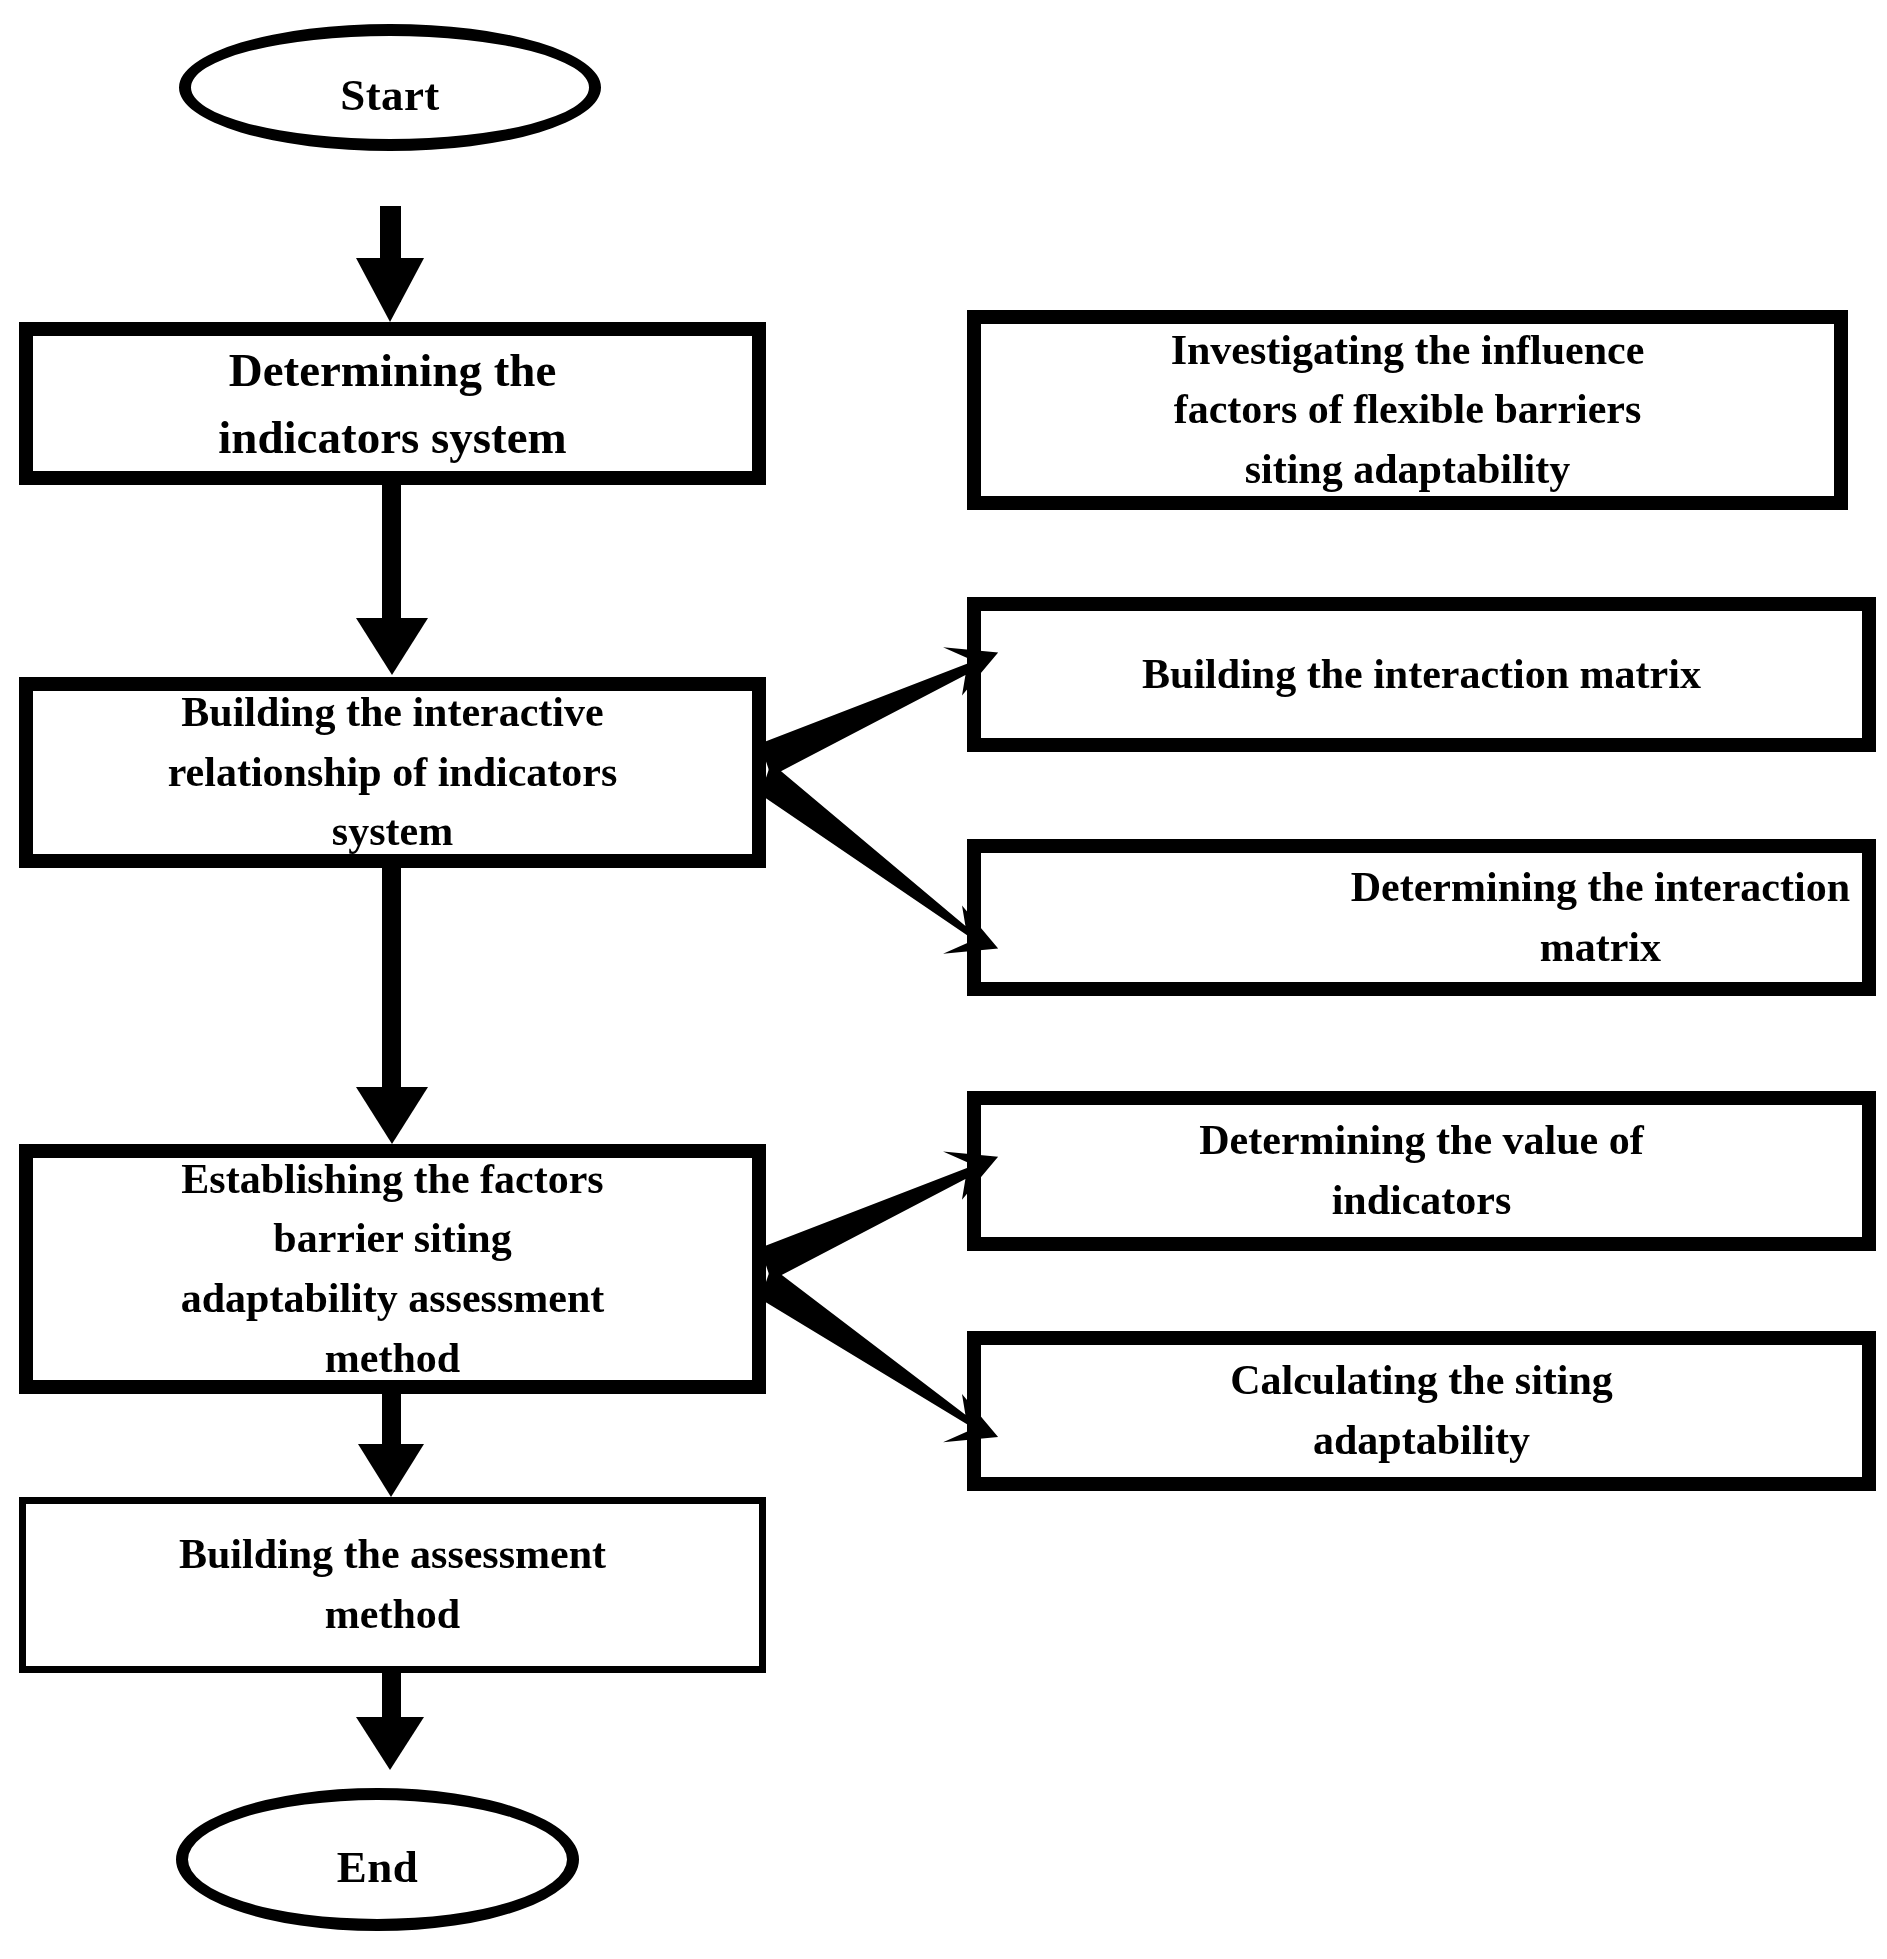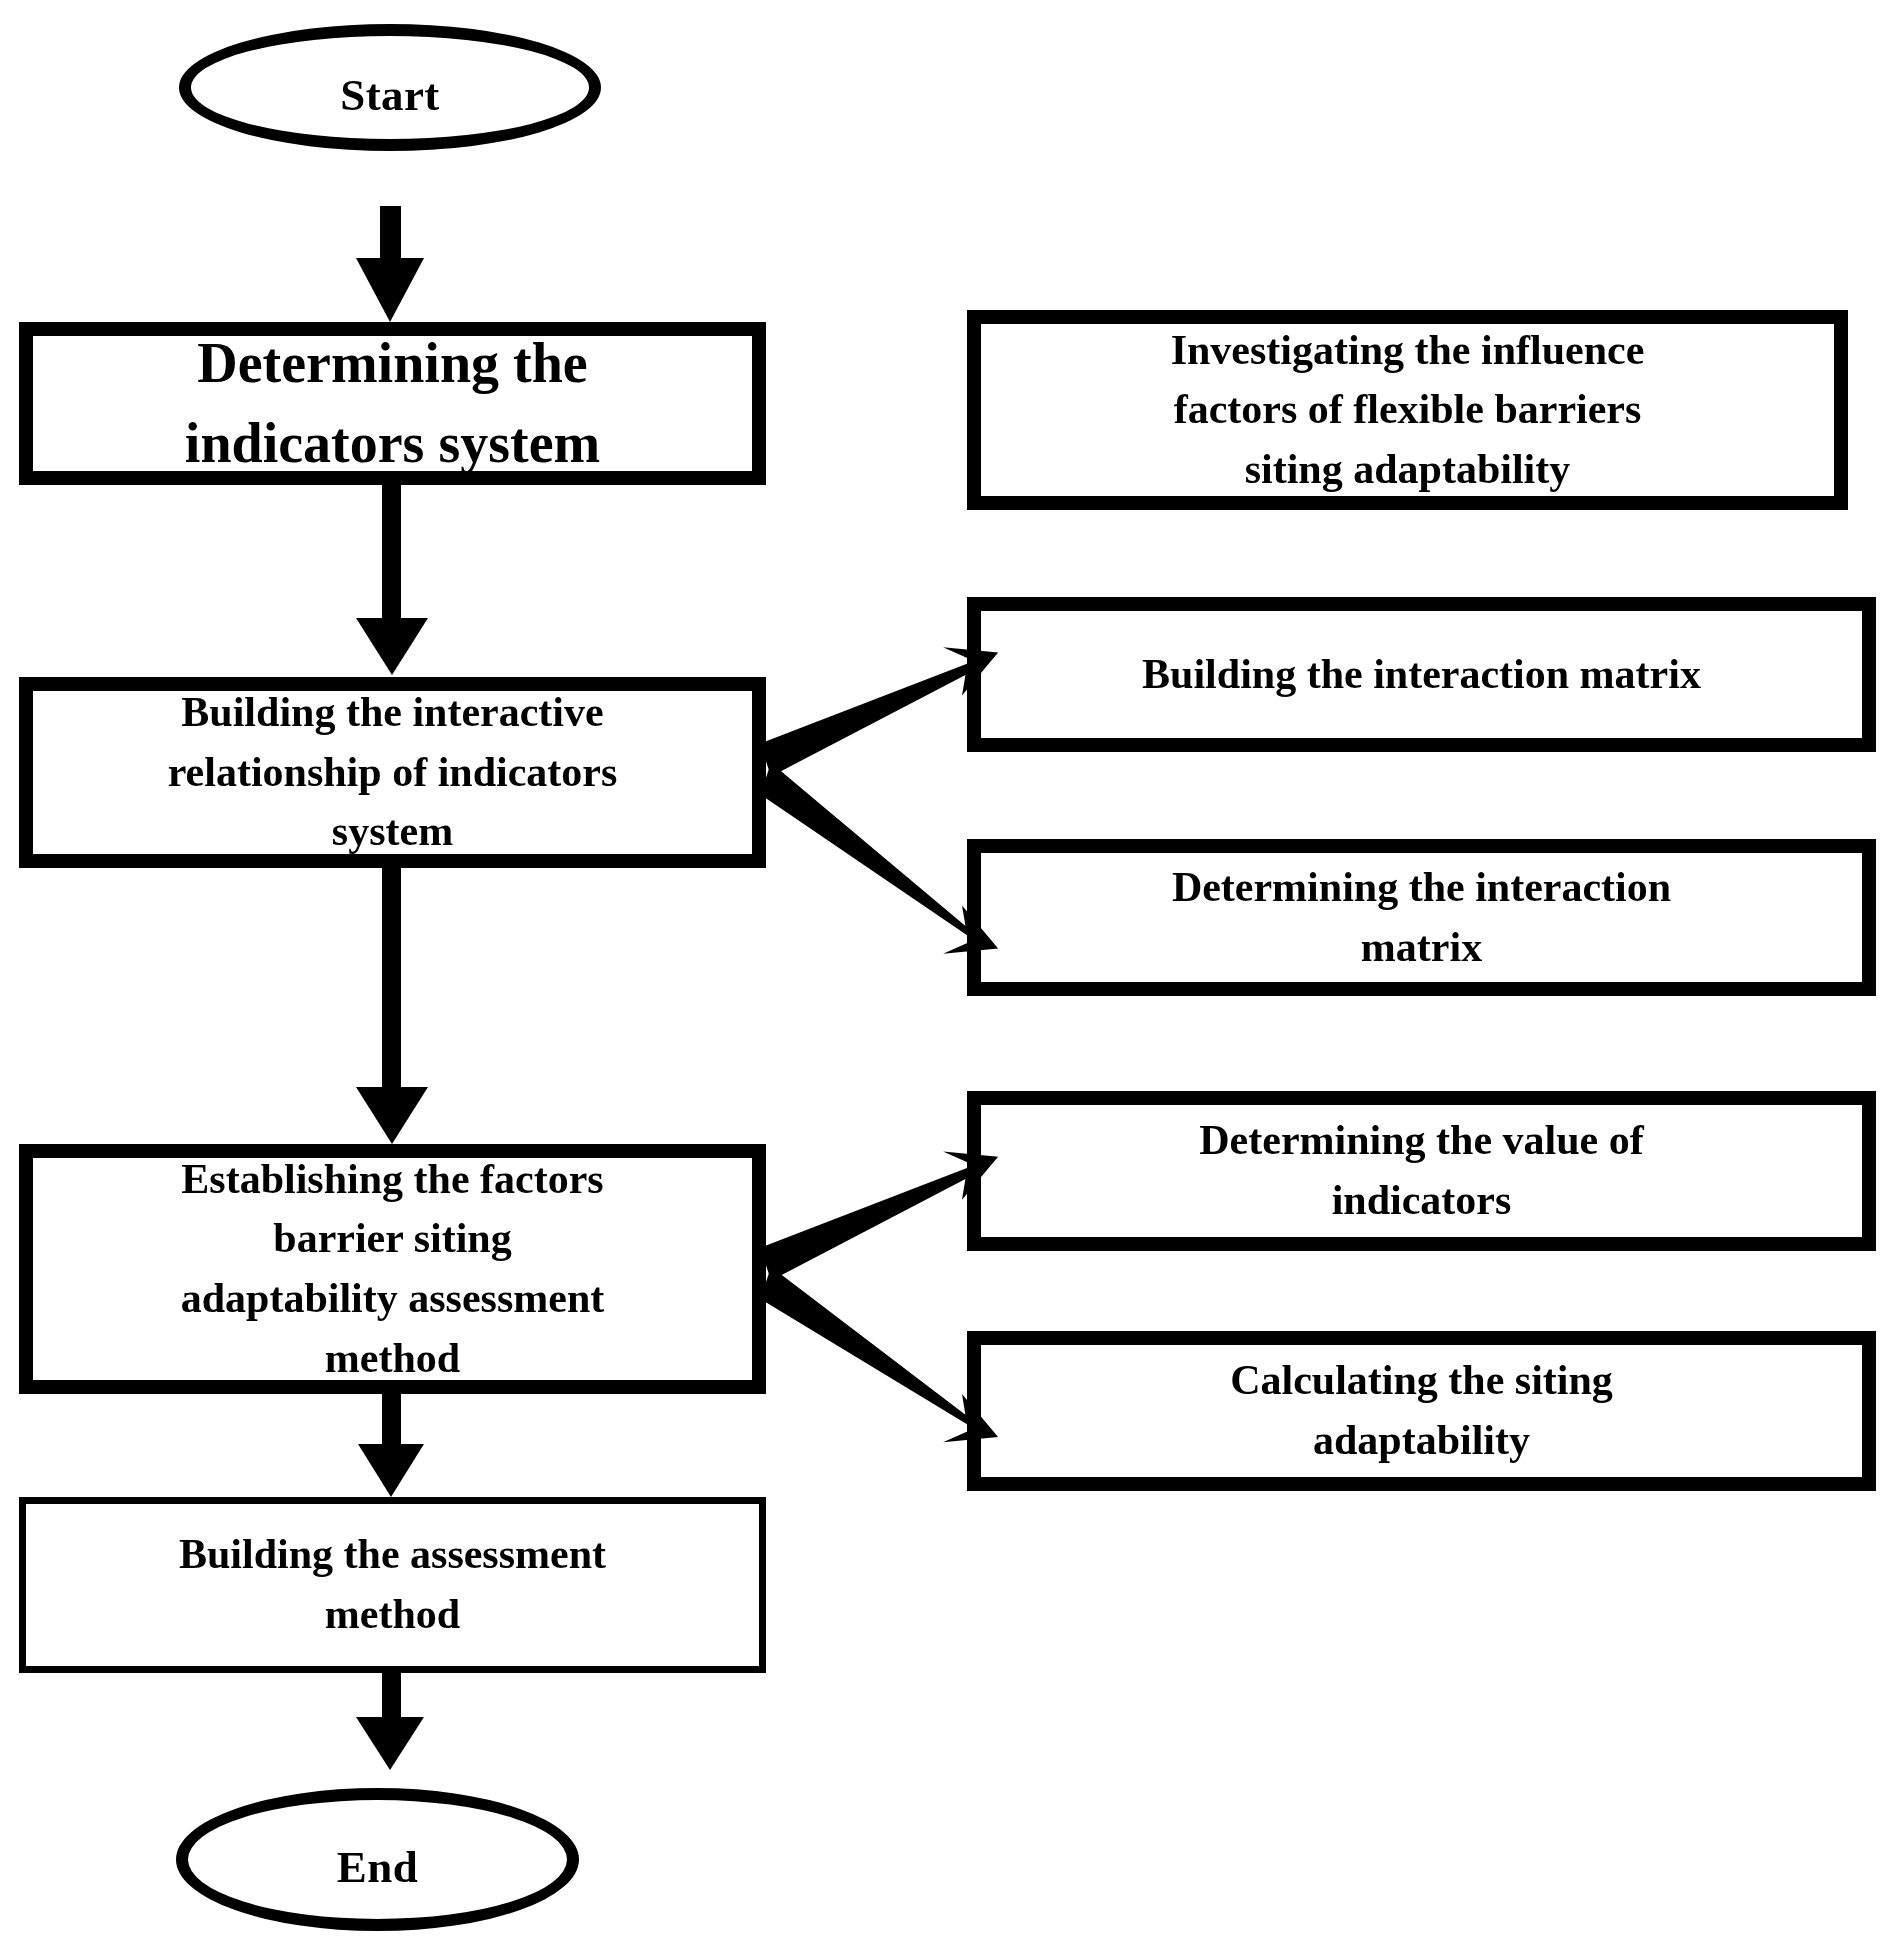"Determining the" span.label { font-size: 56px -> 47px }
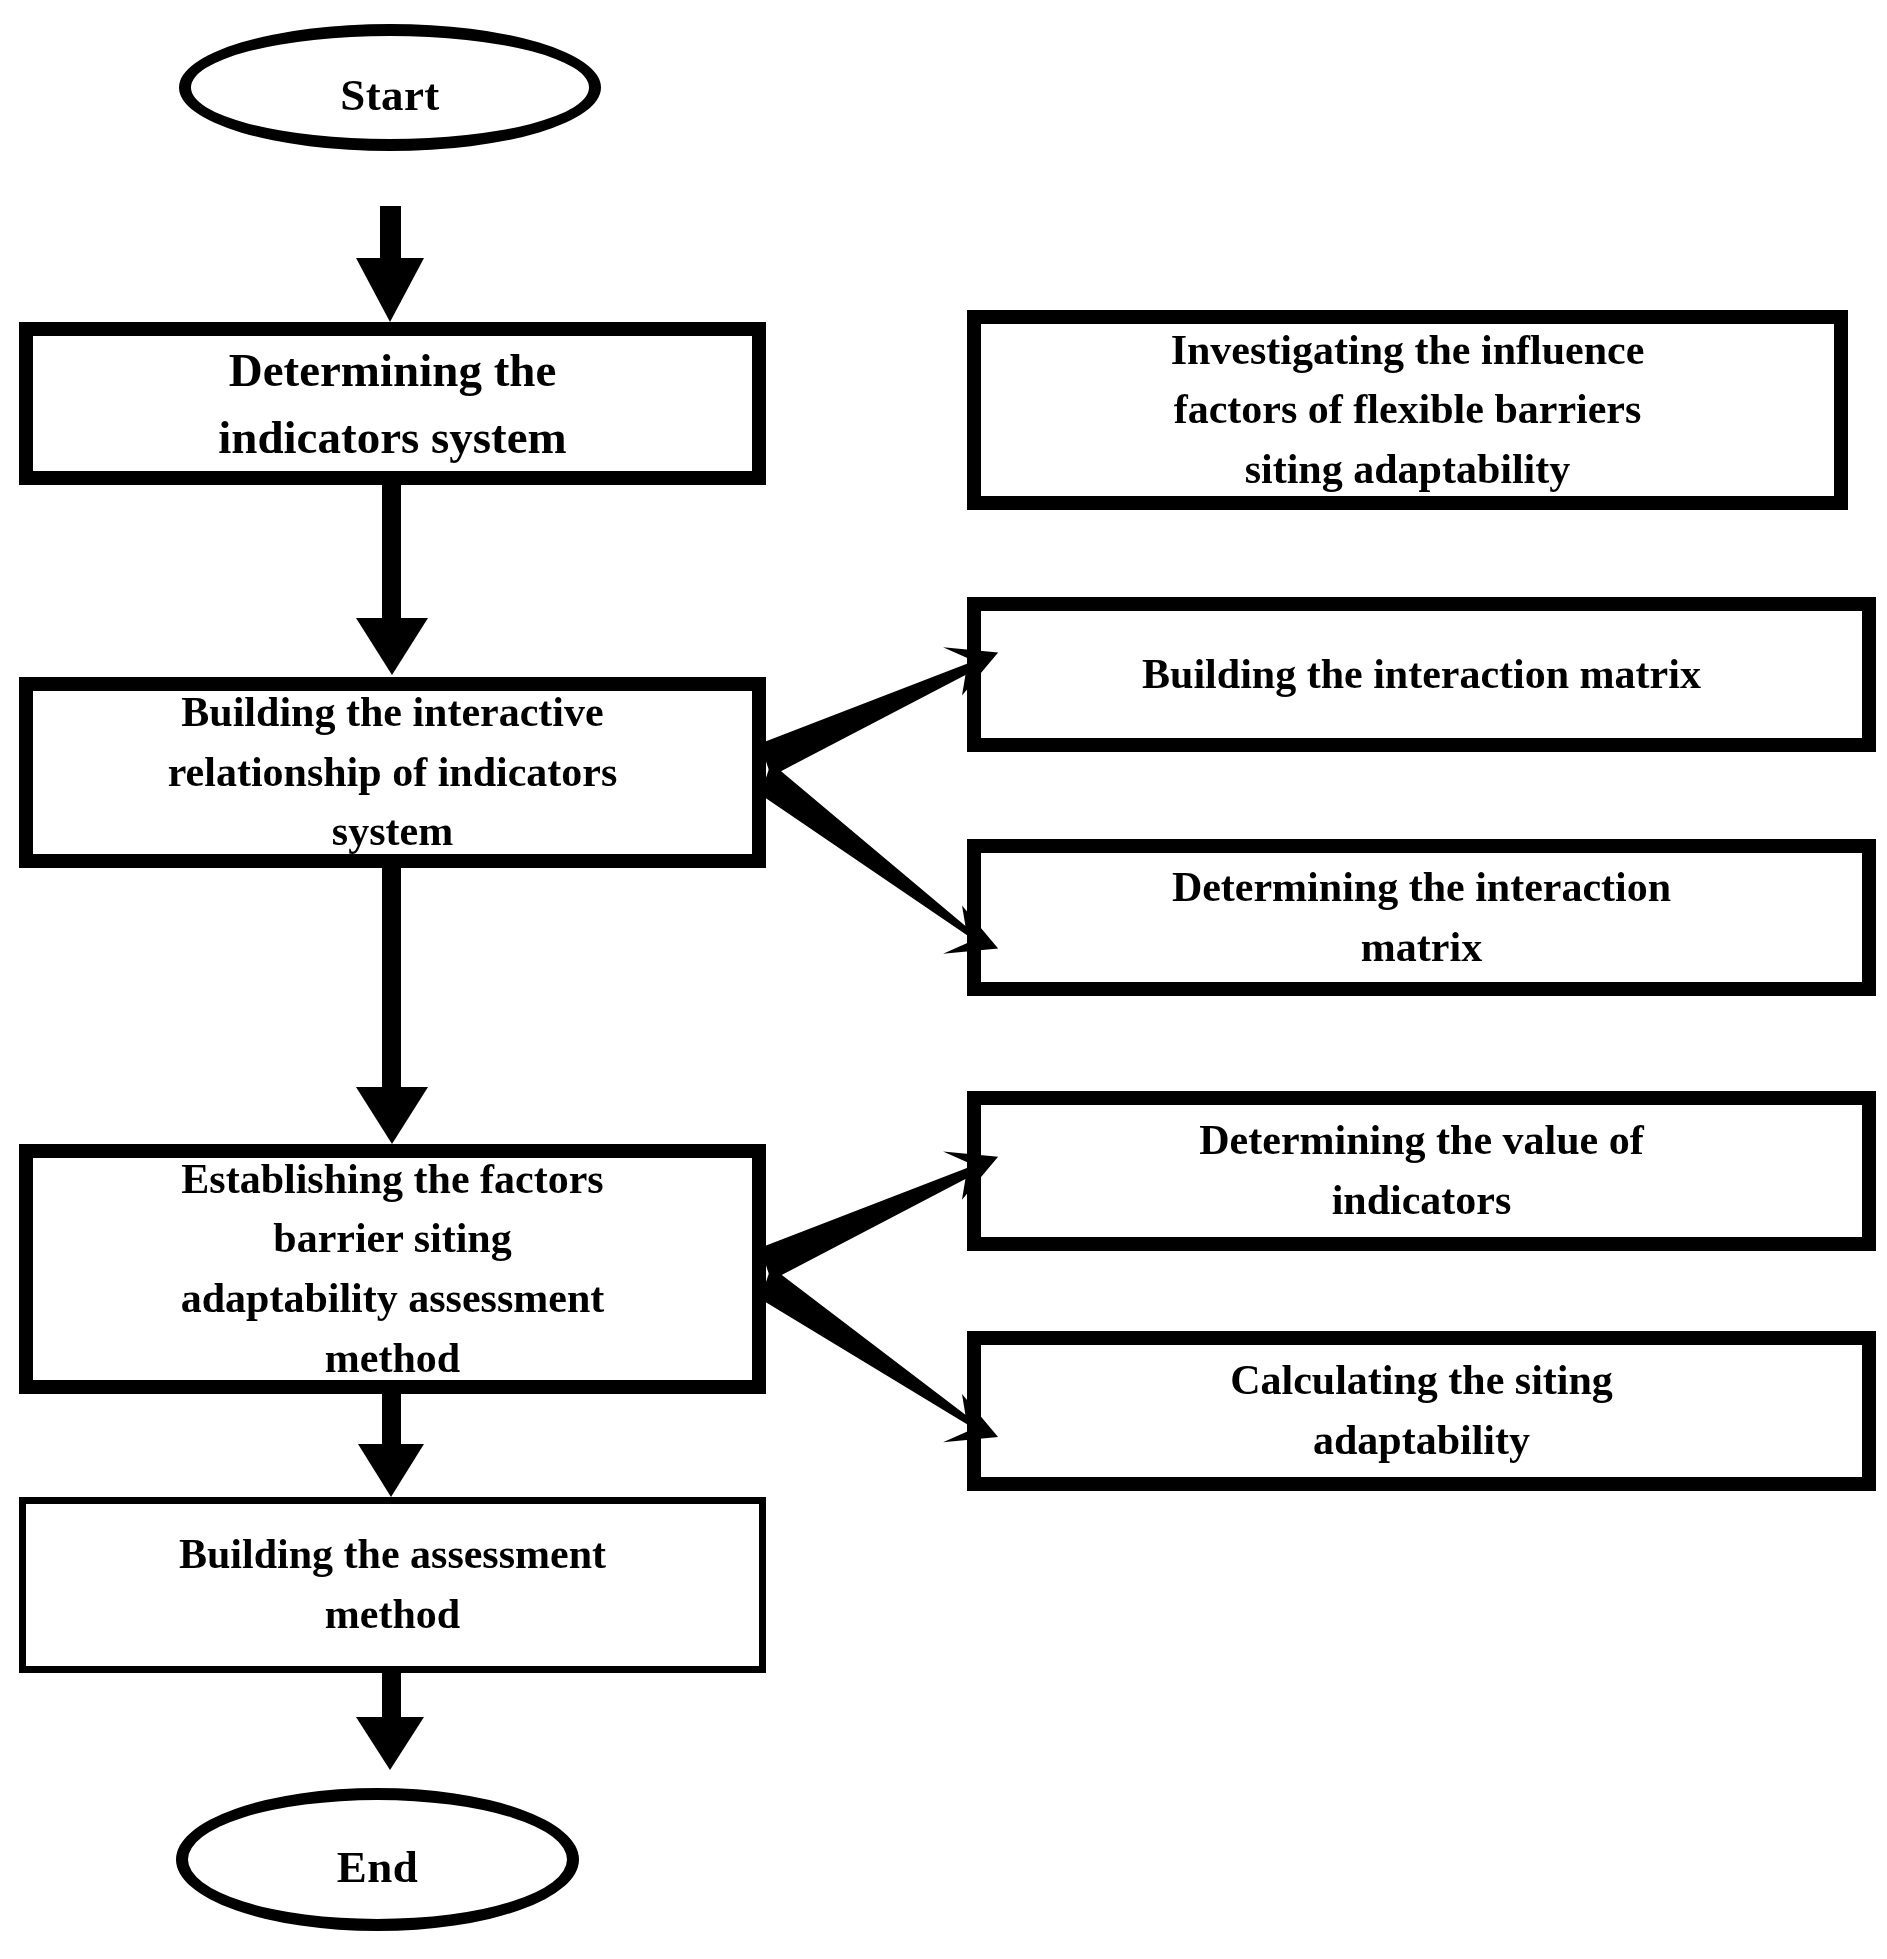"Determining the interaction" div.node { justify-content: none -> flex-end }
